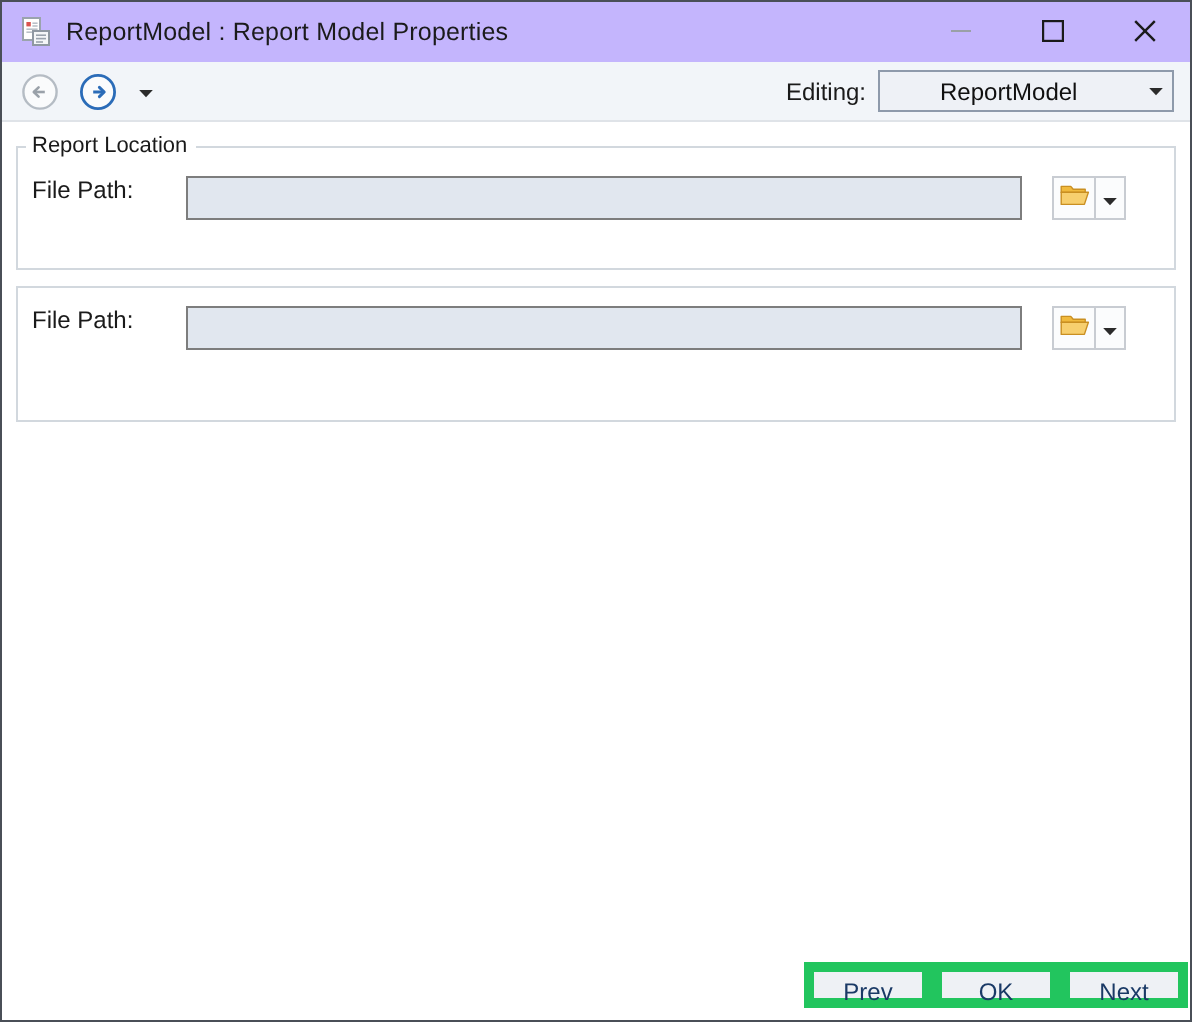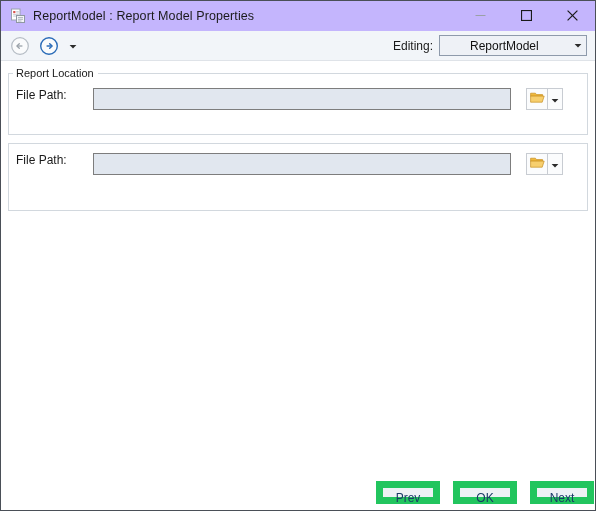"Prev" .dlg-btn { border: 7px solid #22c55e -> 5px solid #22c55e; margin-left: 13px -> 0 }
